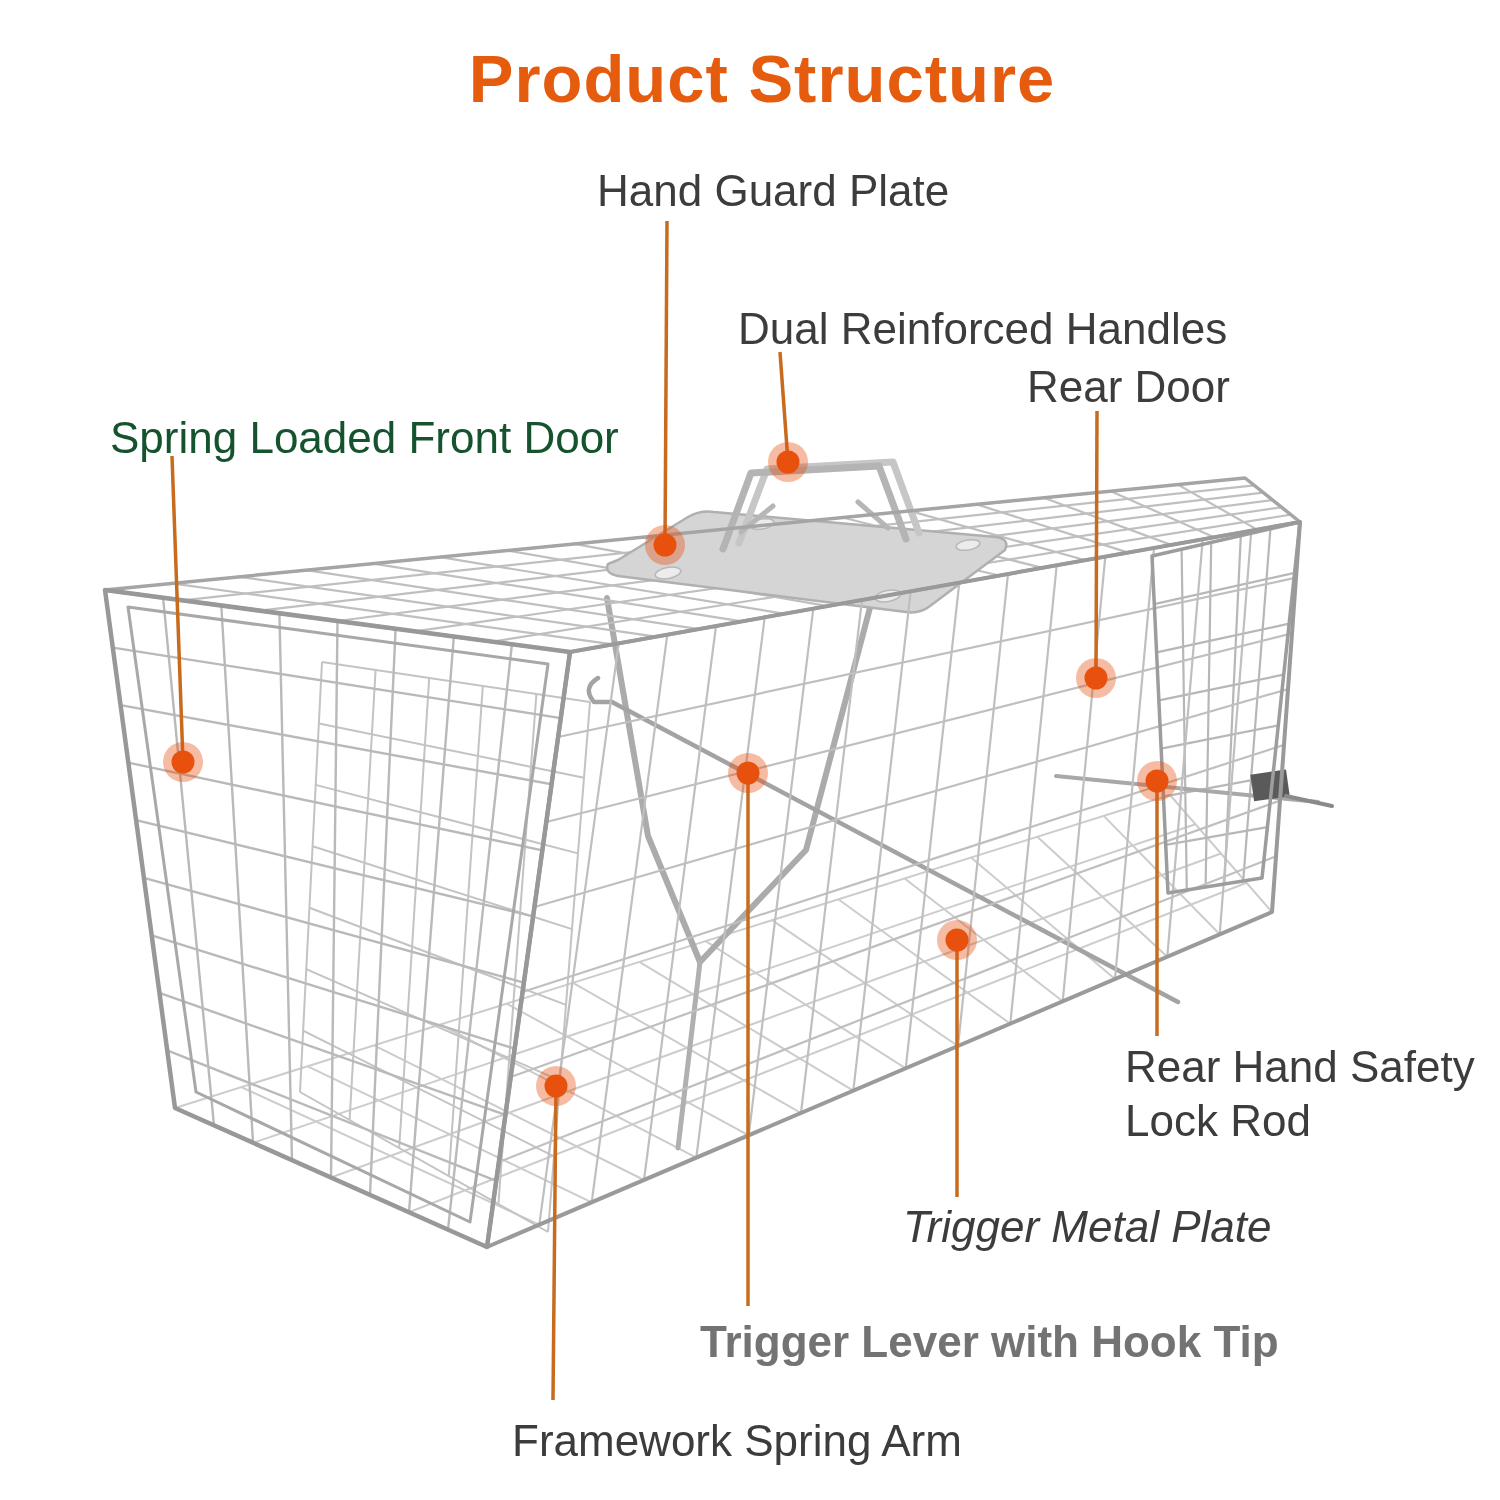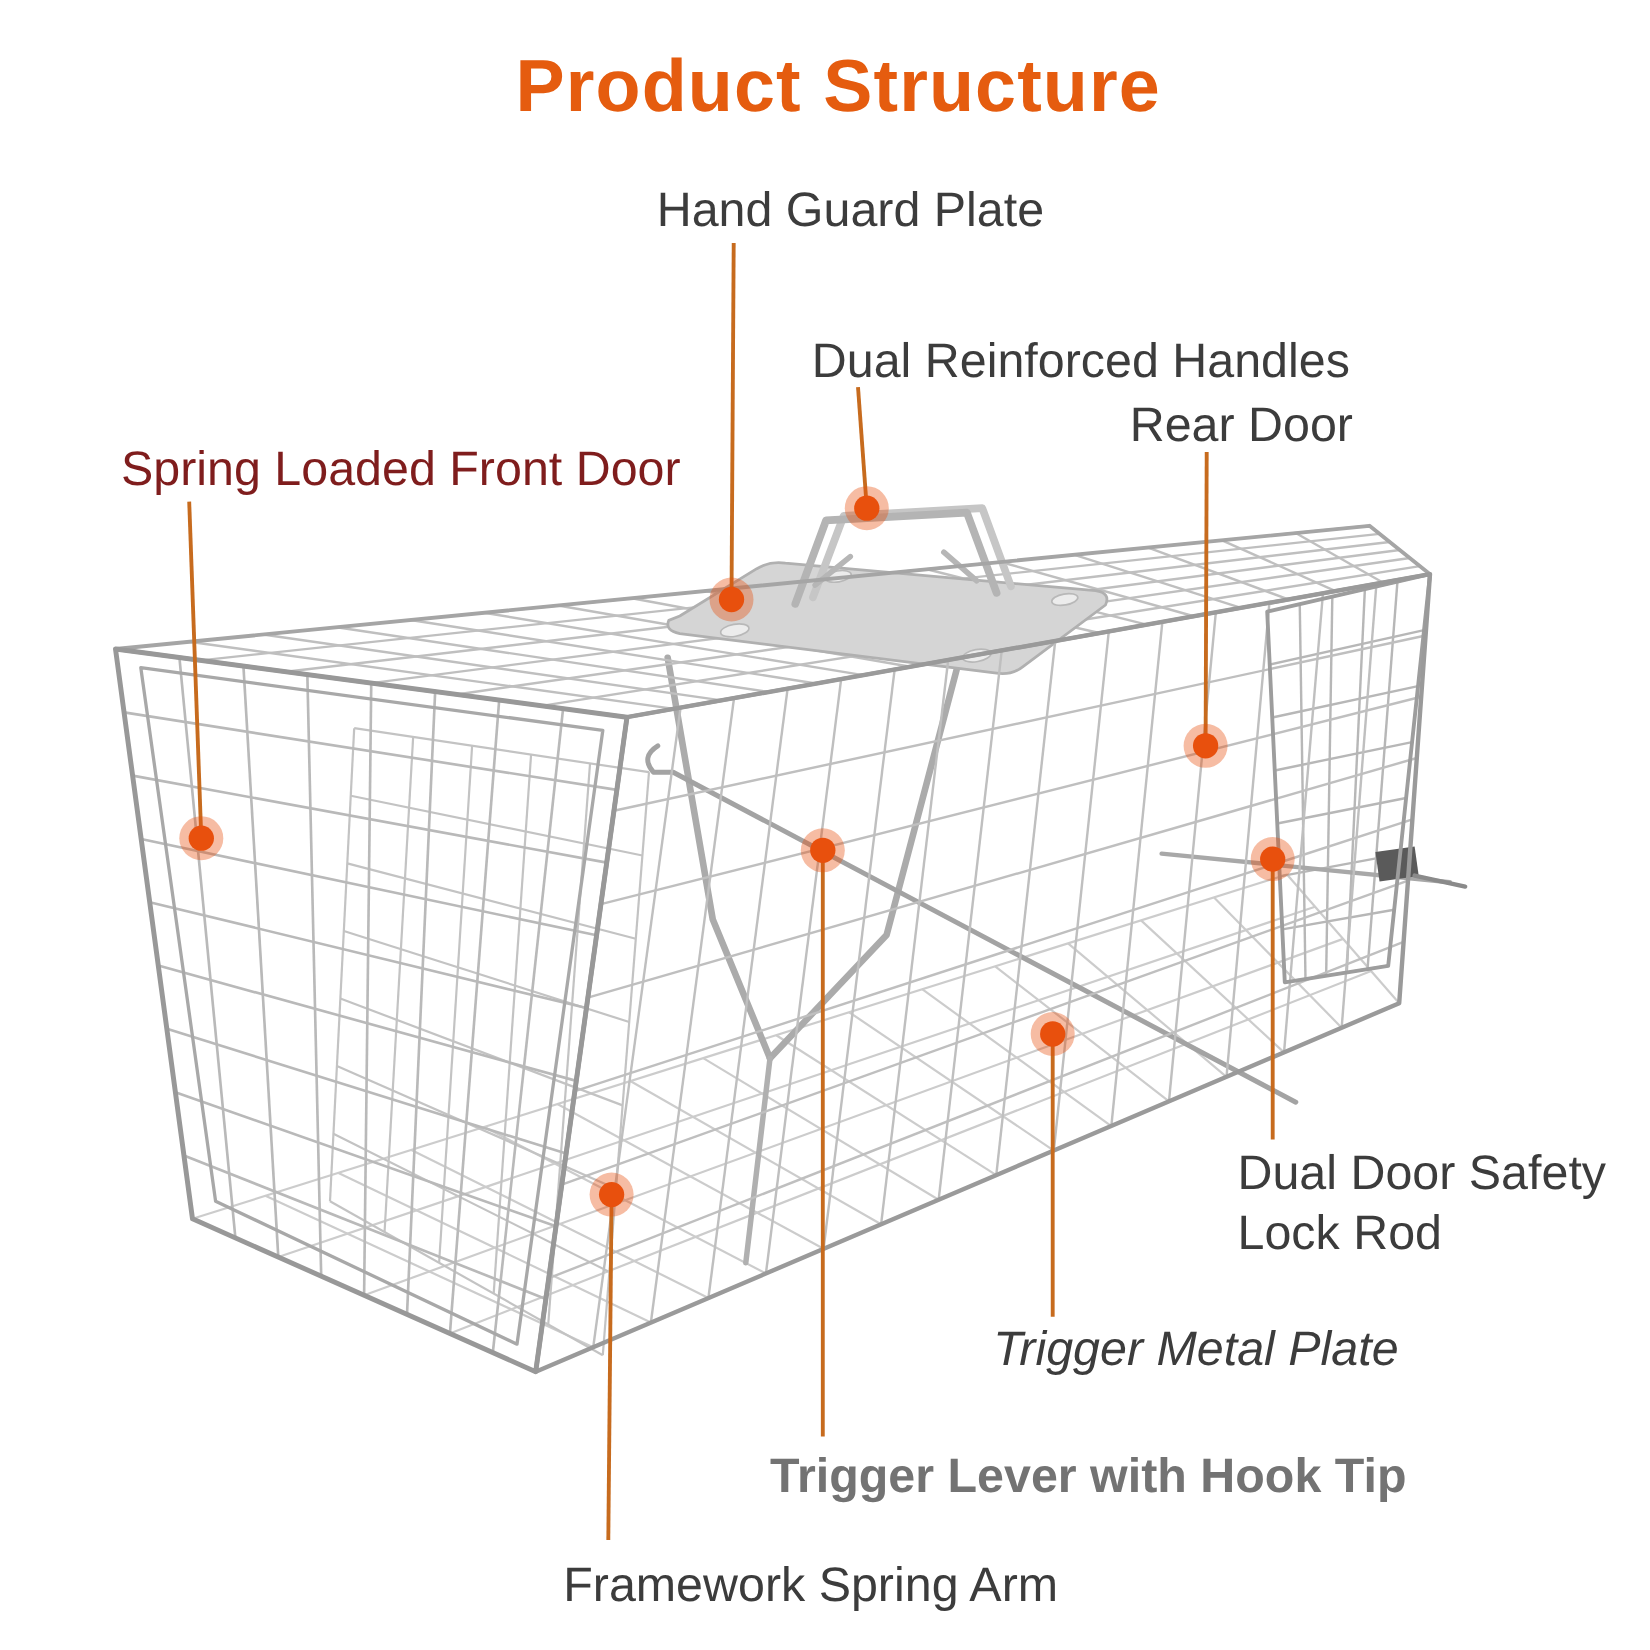"Spring Loaded Front Door" div.callout-label { color: #7f1d1d -> #14532d; top: 400px -> 411px }
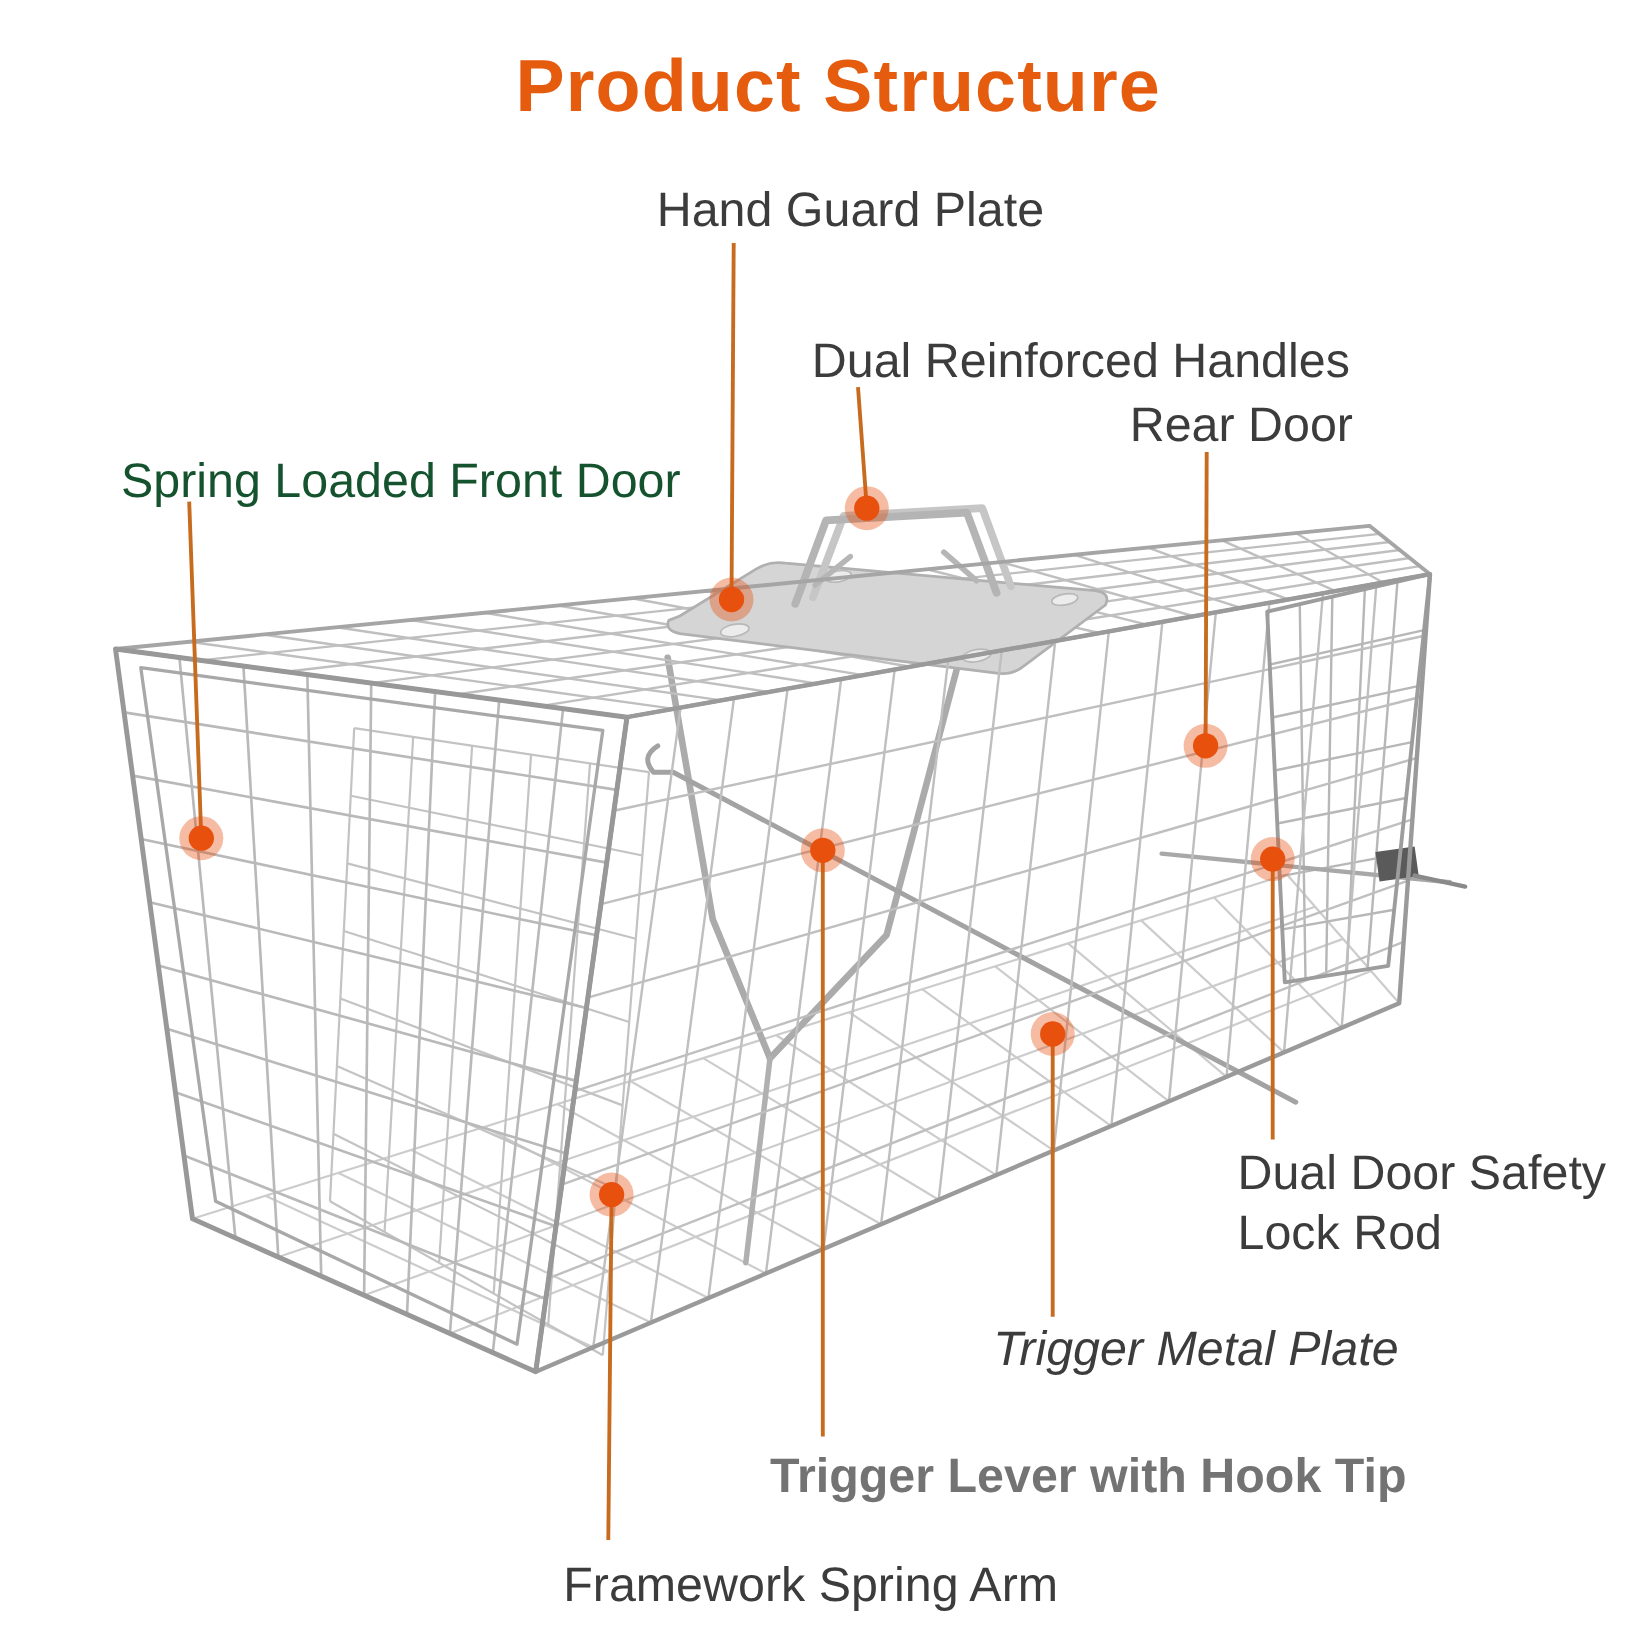"Dual Door Safety" div.callout-label { text: Dual Door -> Rear Hand }
